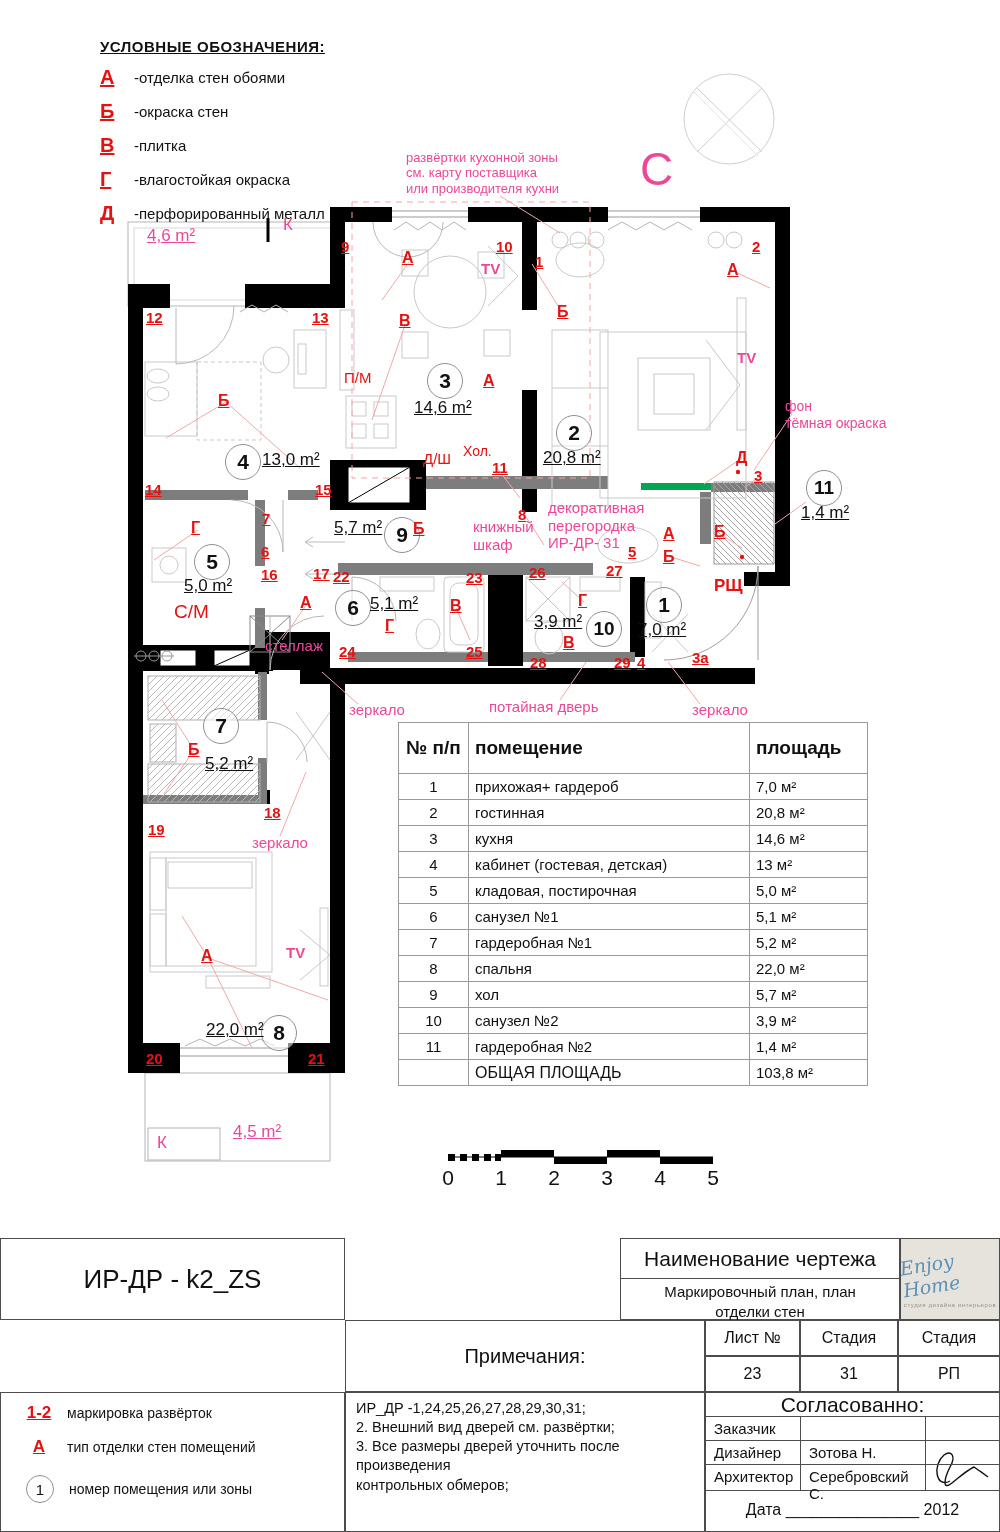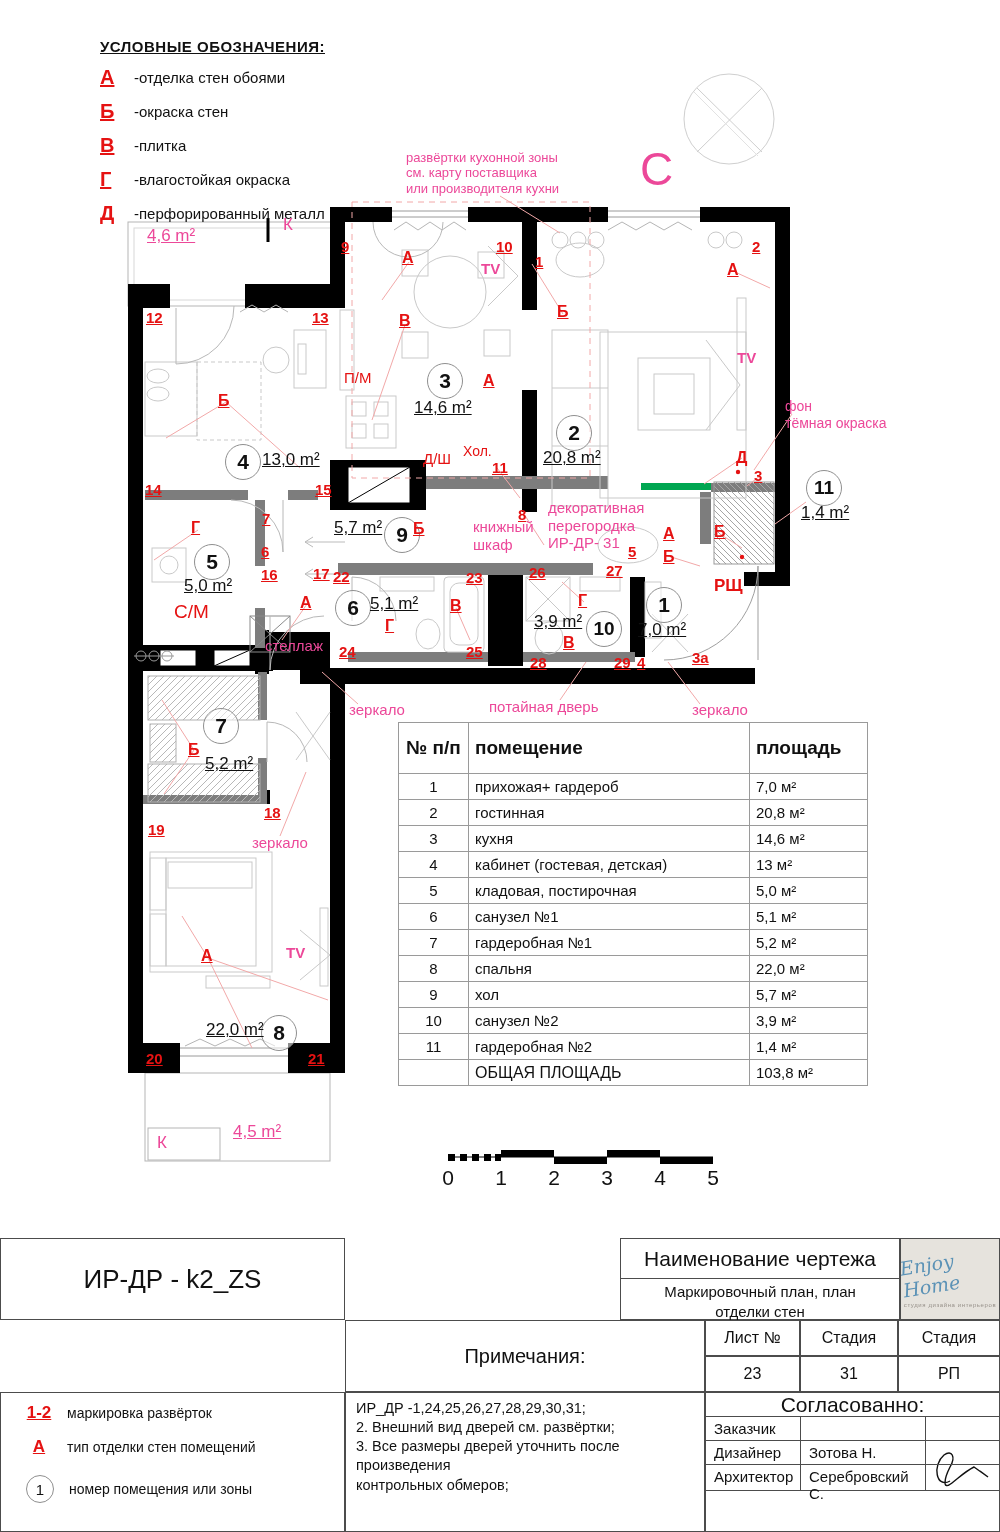"Дата _______________ 2012" div.appr-date { html: none -> <div>Дата _______________ 2012</div> }
